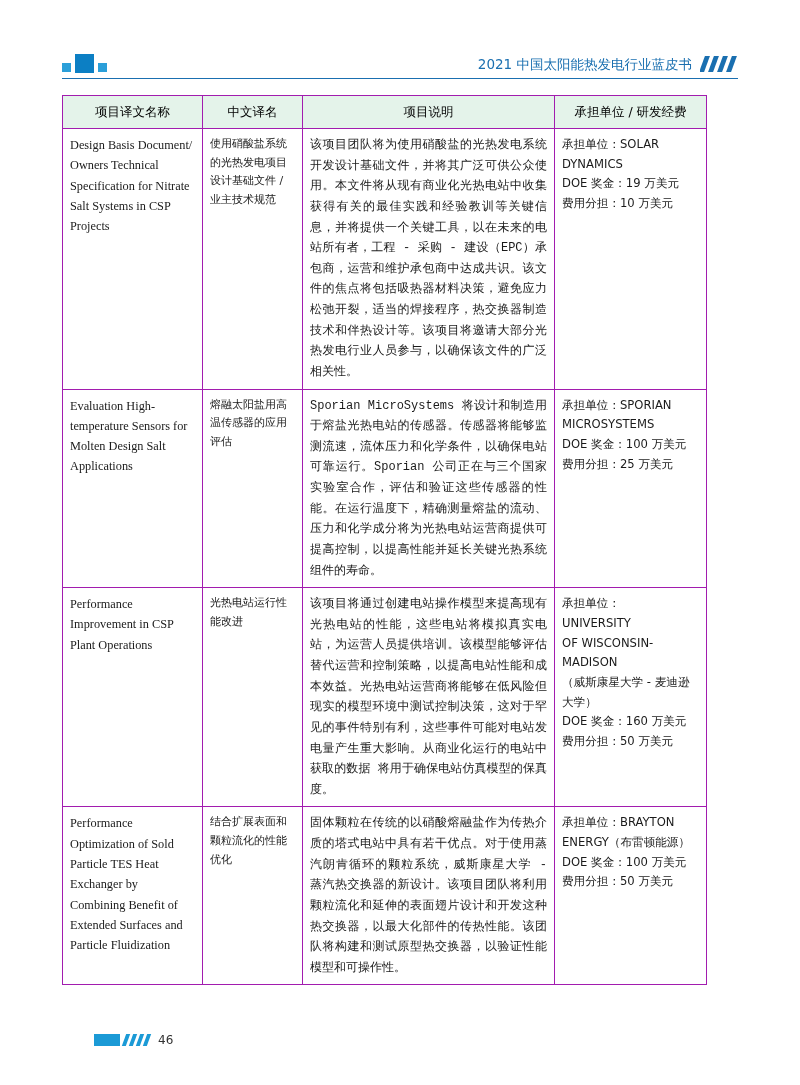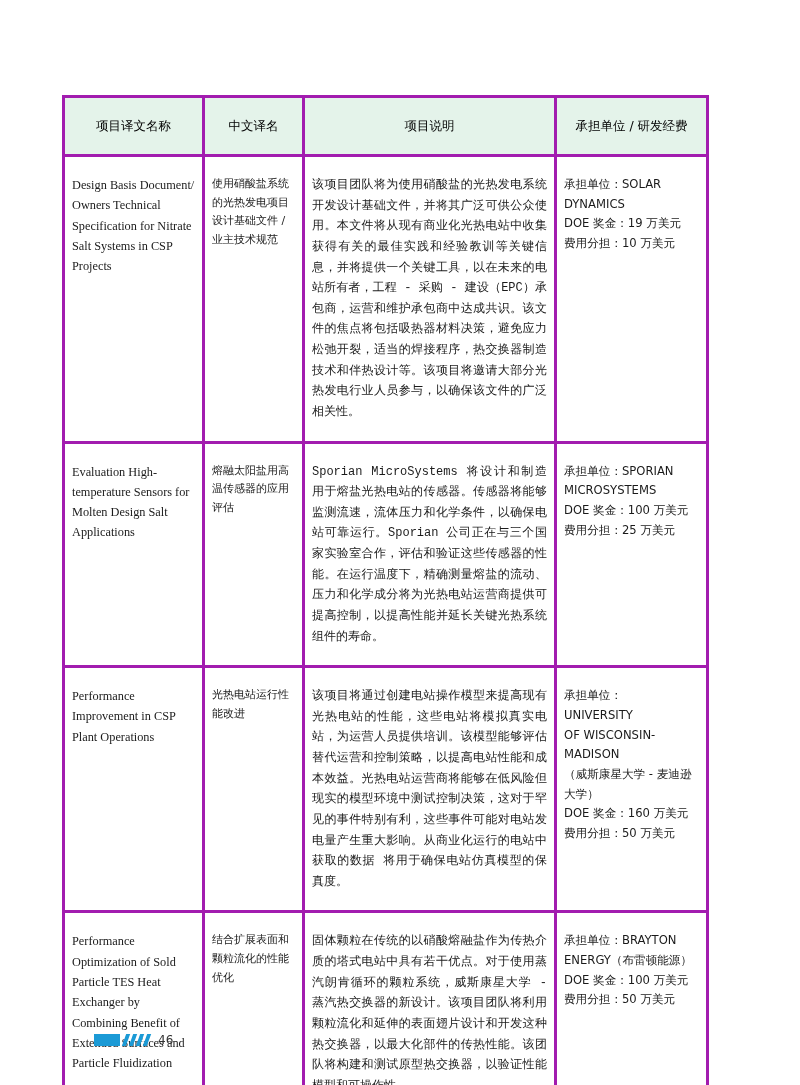"2021 中国太阳能热发电行业蓝皮书" div.header { html: none -> <div> <div> <span></span> <span></span> <span></span> </div> <div>2021 中国太阳能热发电行业蓝皮书</div> <div> <i></i> <i></i> <i></i> <i></i> </div> <div></div> </div> }
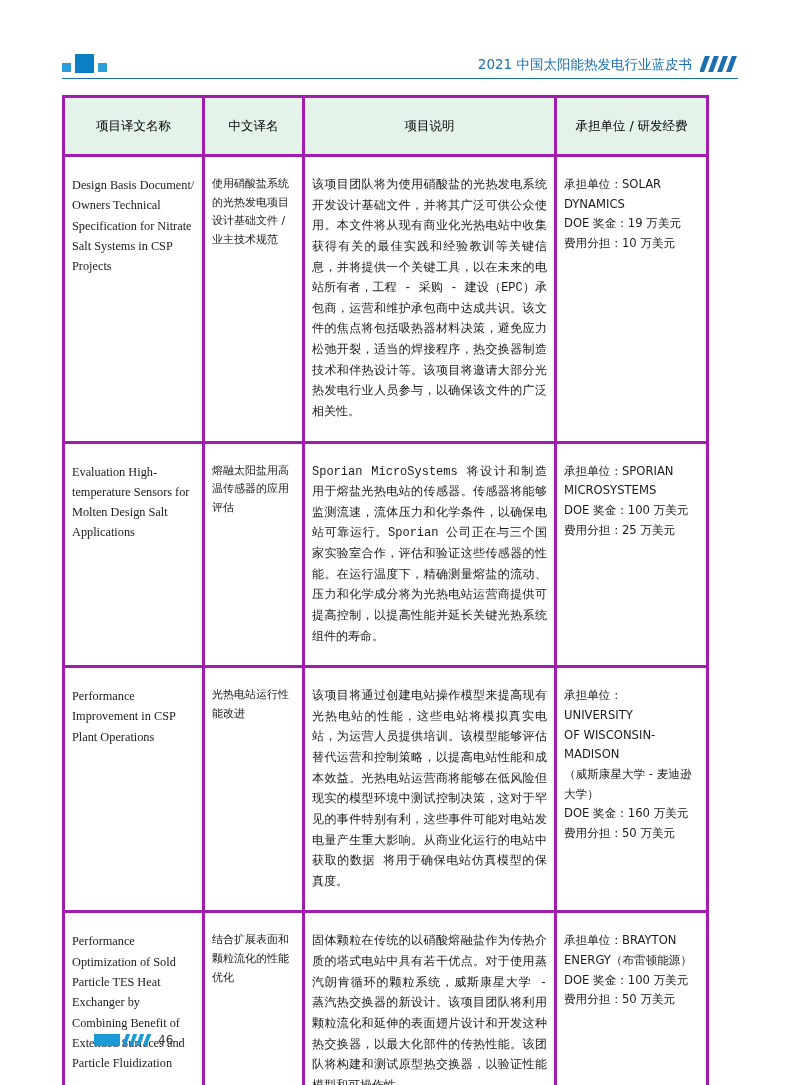"项目译文名称" table.tbl th, table.tbl td { border: 3px solid #a21caf -> 1px solid #a21caf; padding: 18px 7px -> 6px 7px }
